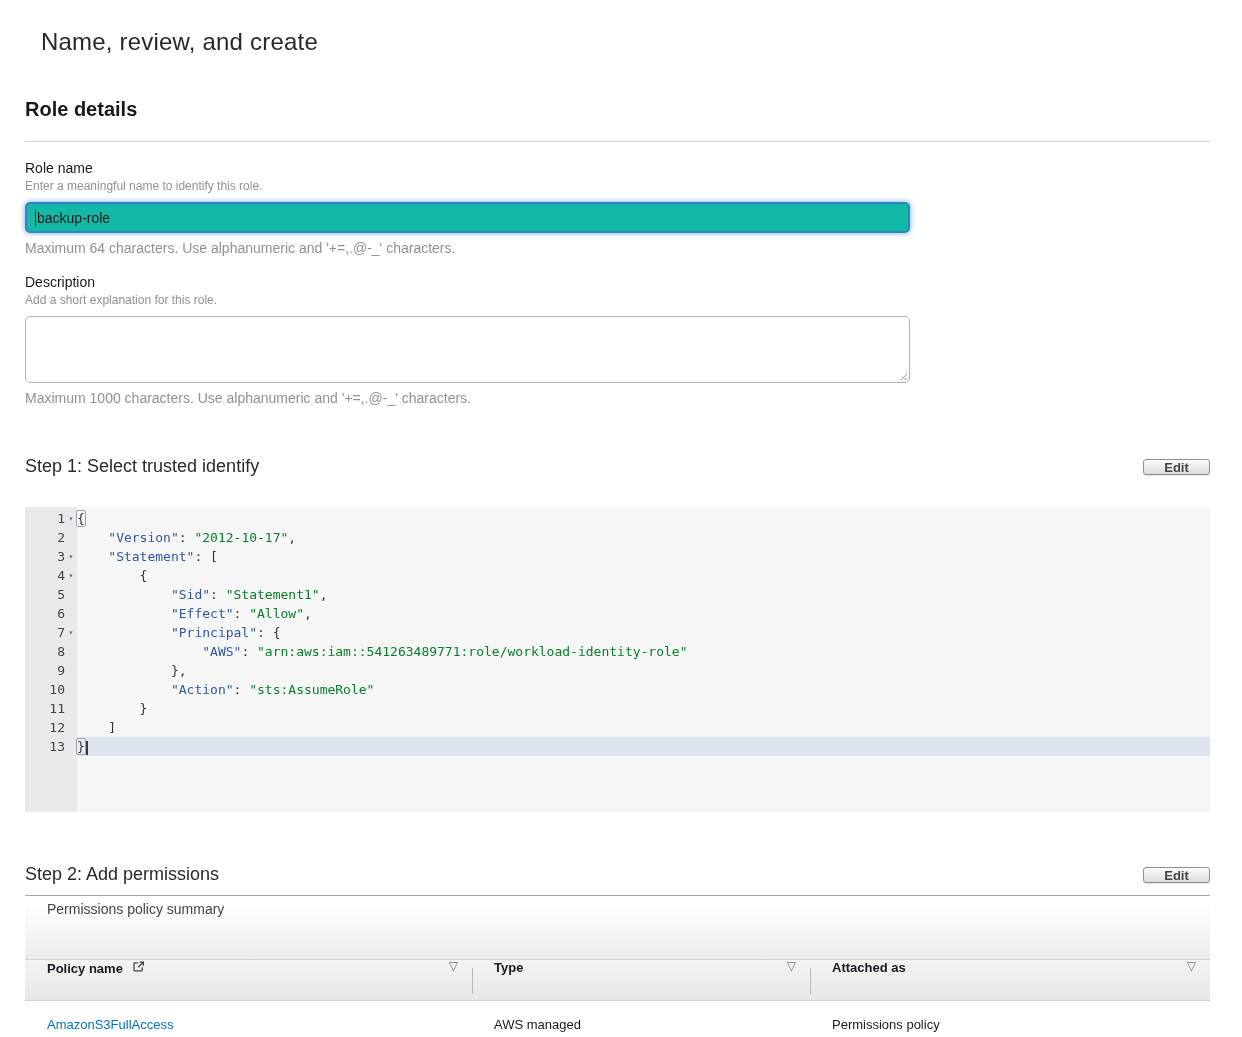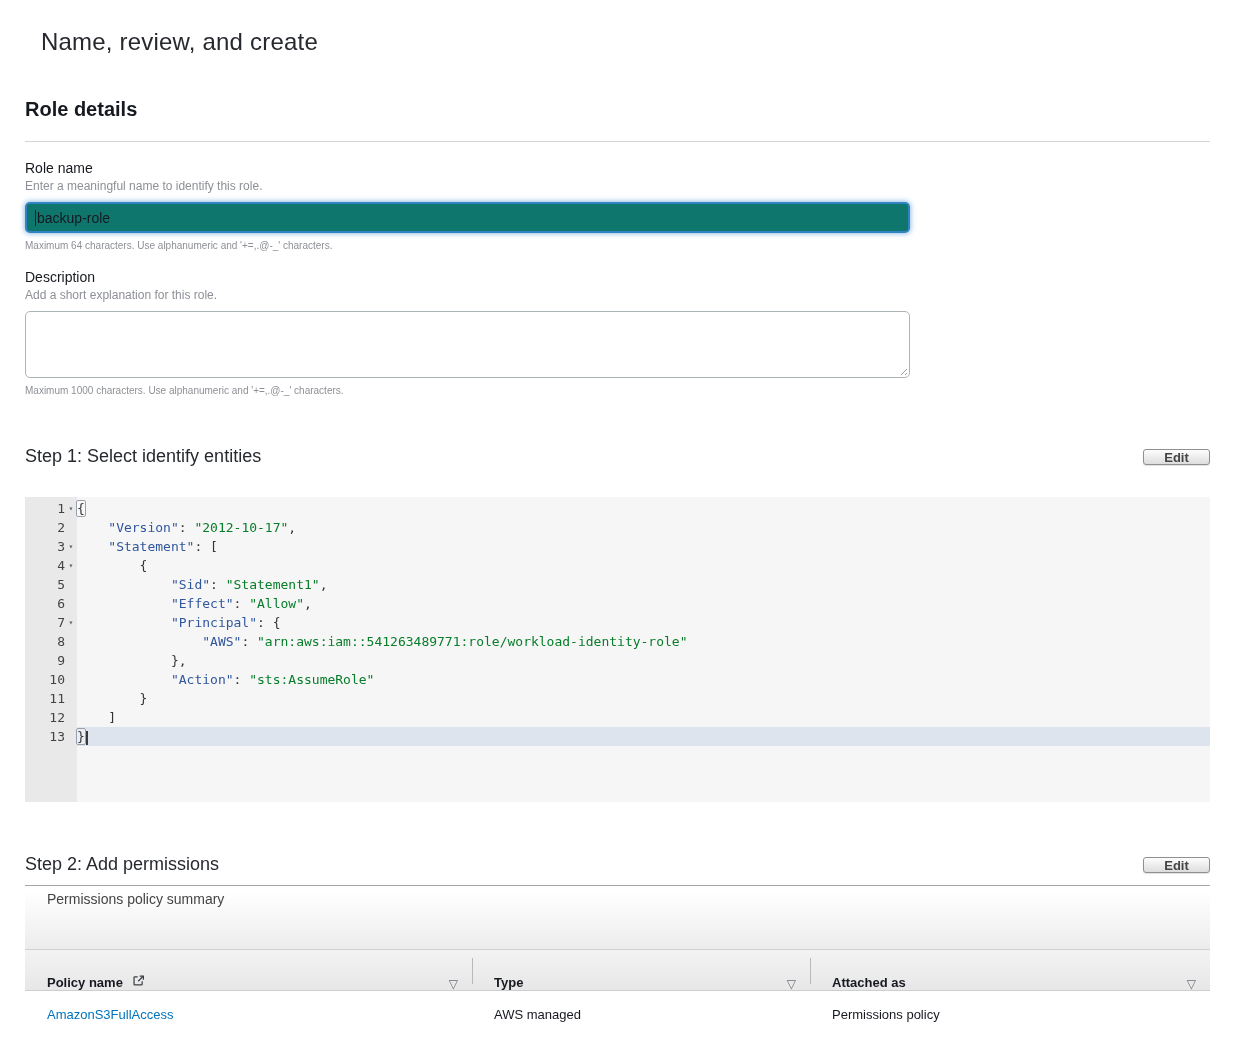"backup-role" .role-name-input { background: #0f766e -> #14b8a6 }
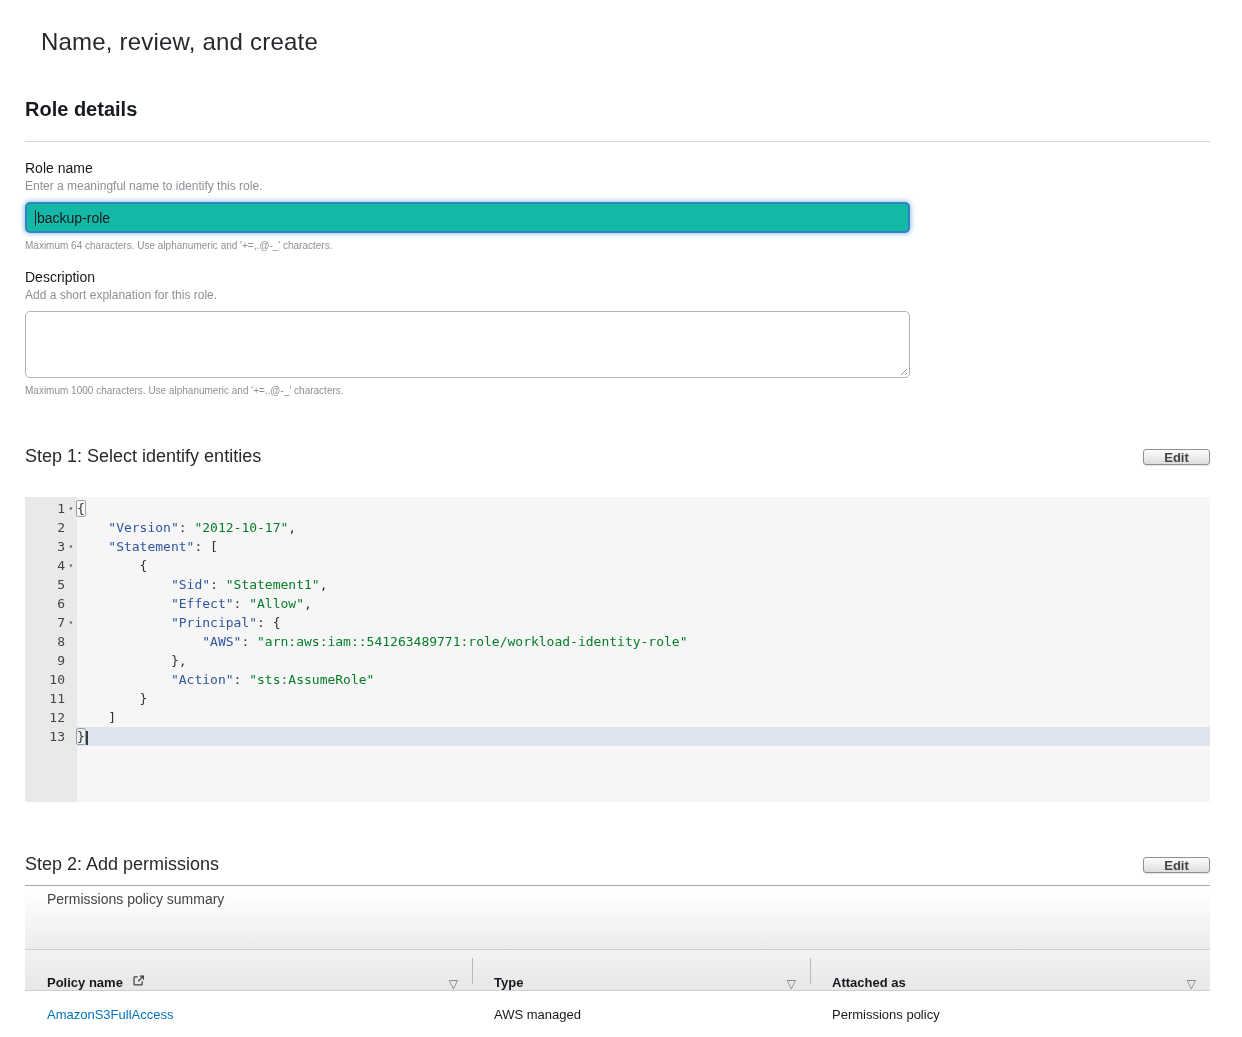"Maximum 64 characters. Use alphanumeric" .field-constraint { font-size: 10px -> 14px }
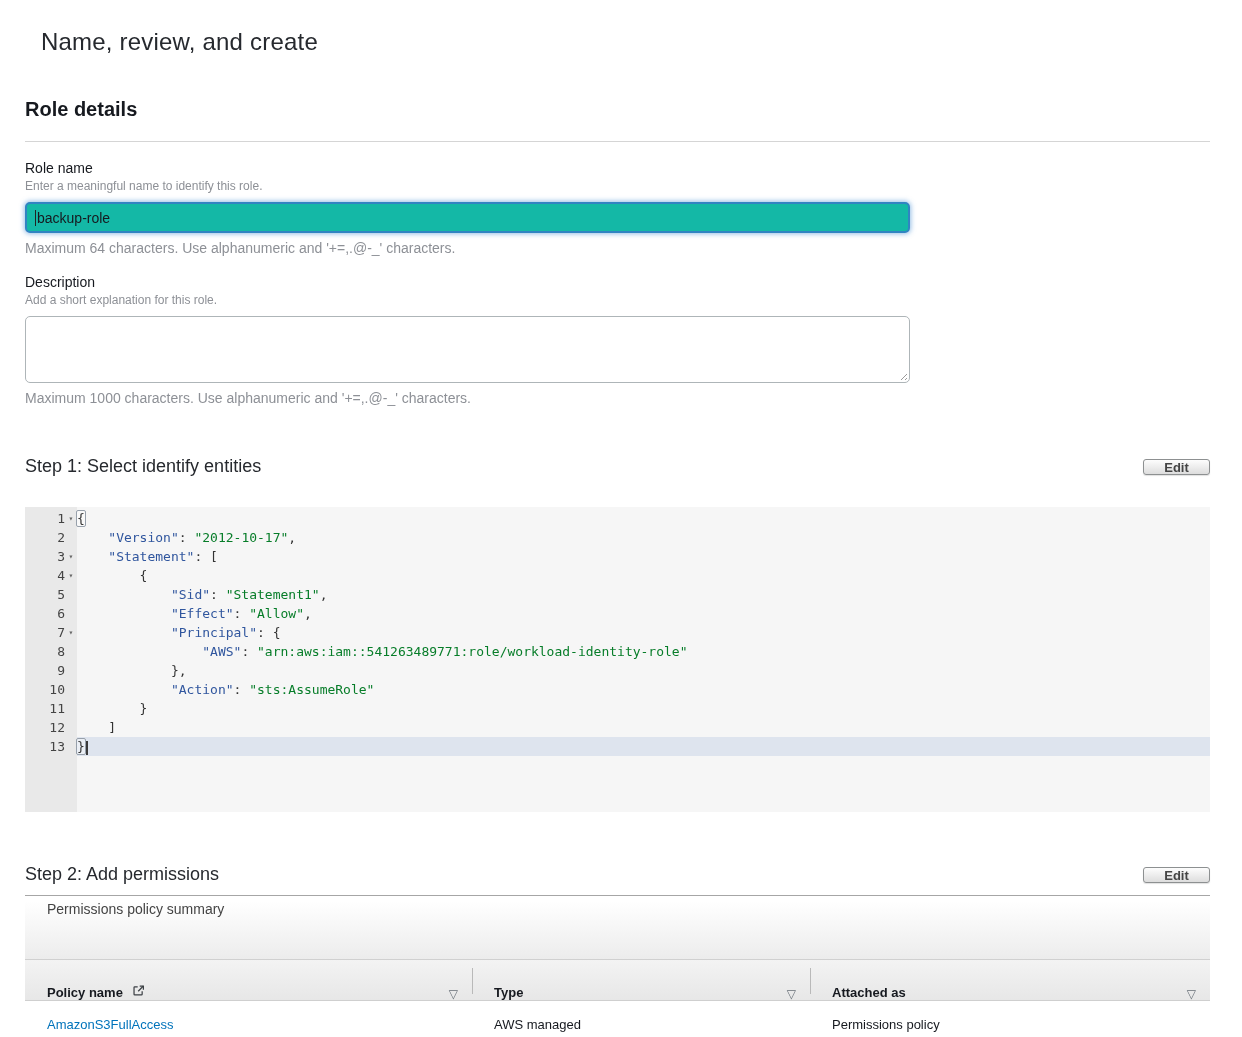"Step 1: Select identify entities" div.step-heading { text: identify entities -> trusted identify }
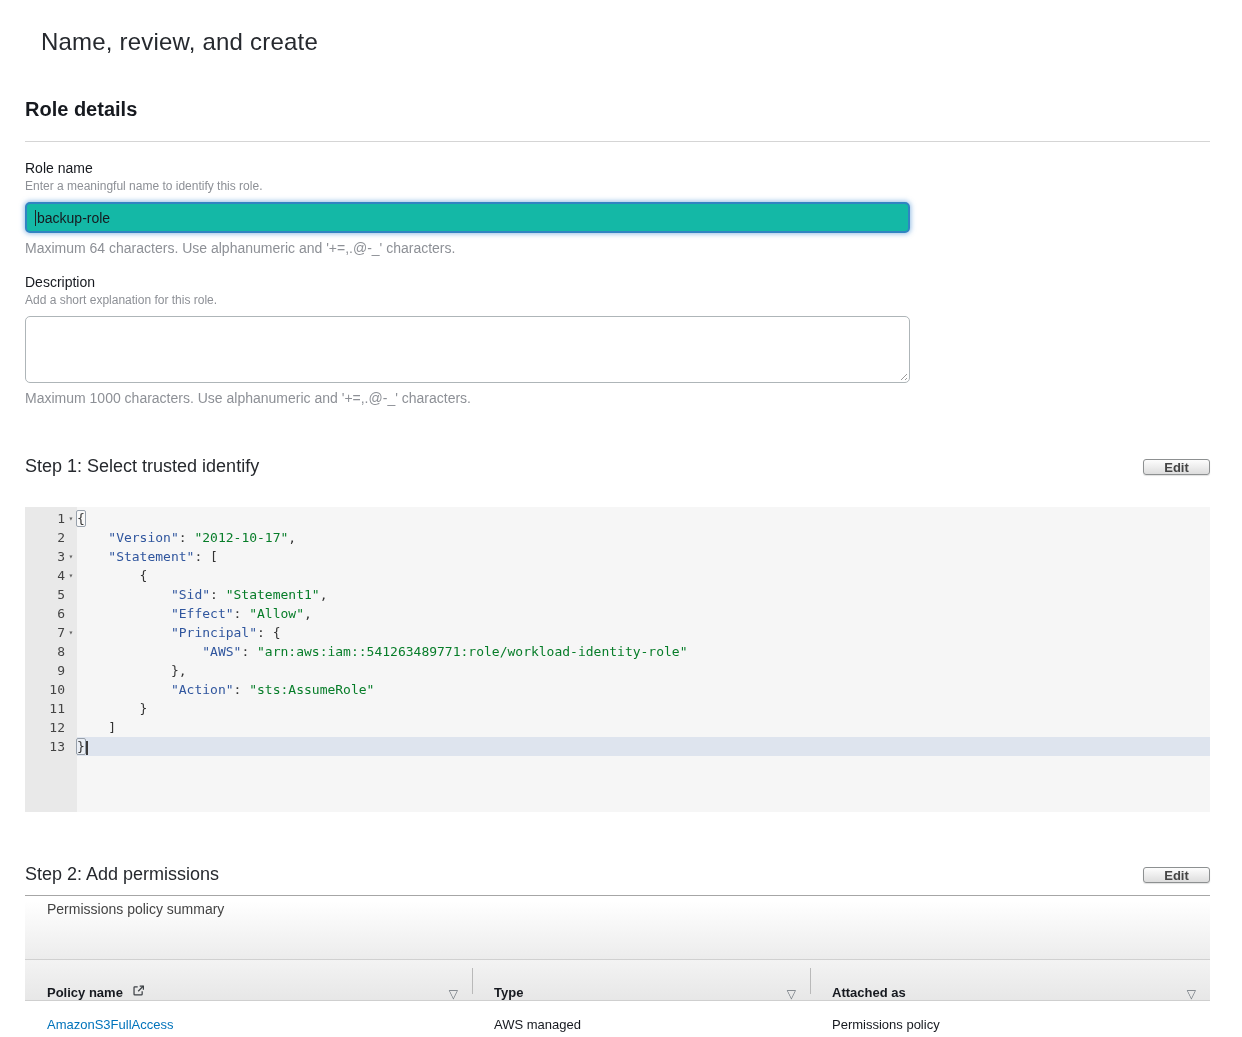"Policy name" .th { align-items: flex-end -> flex-start }
